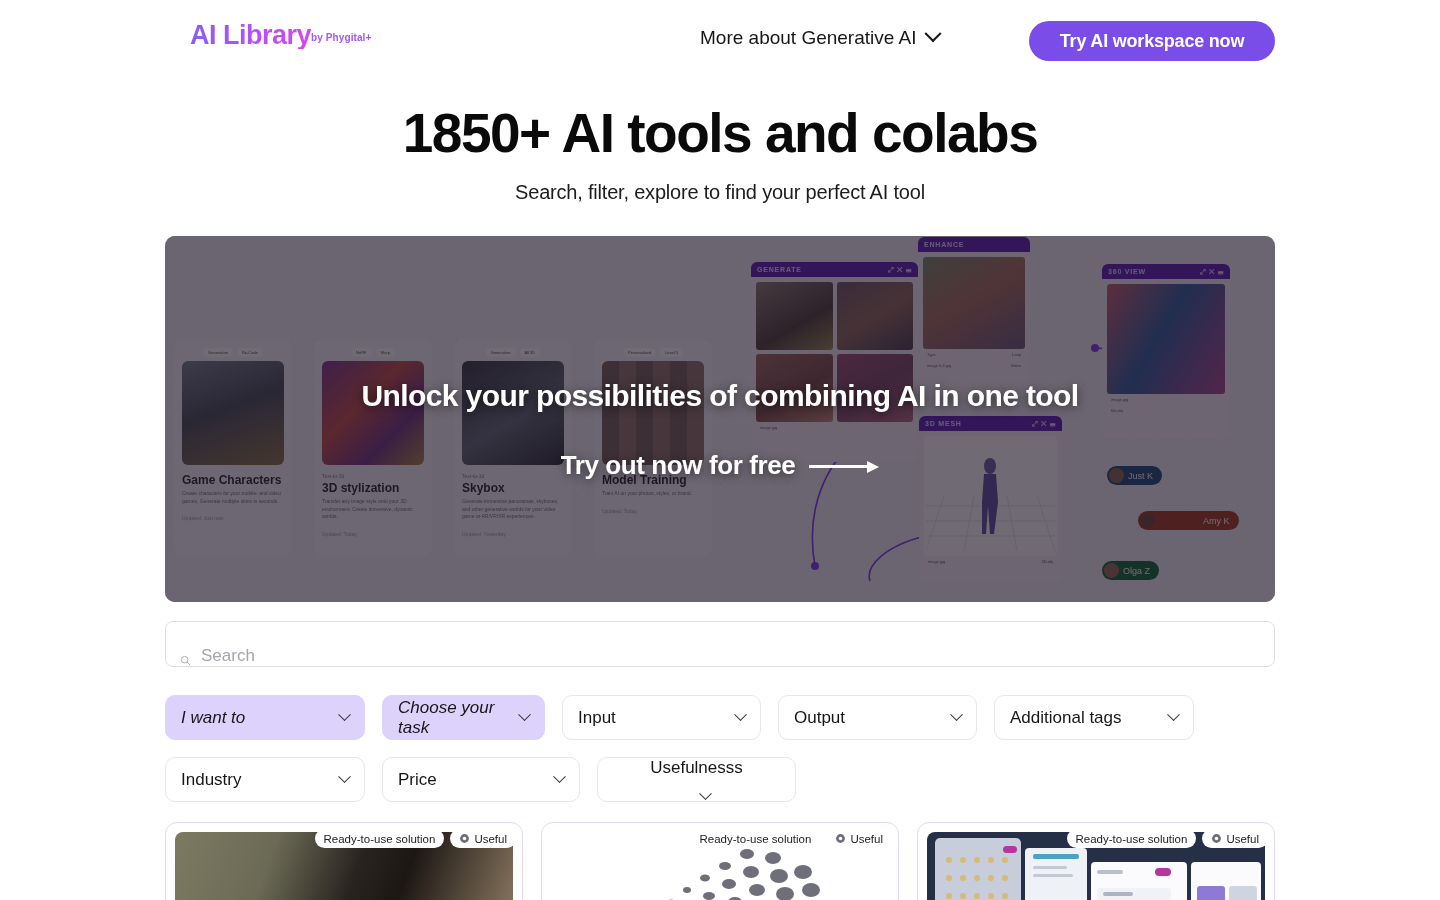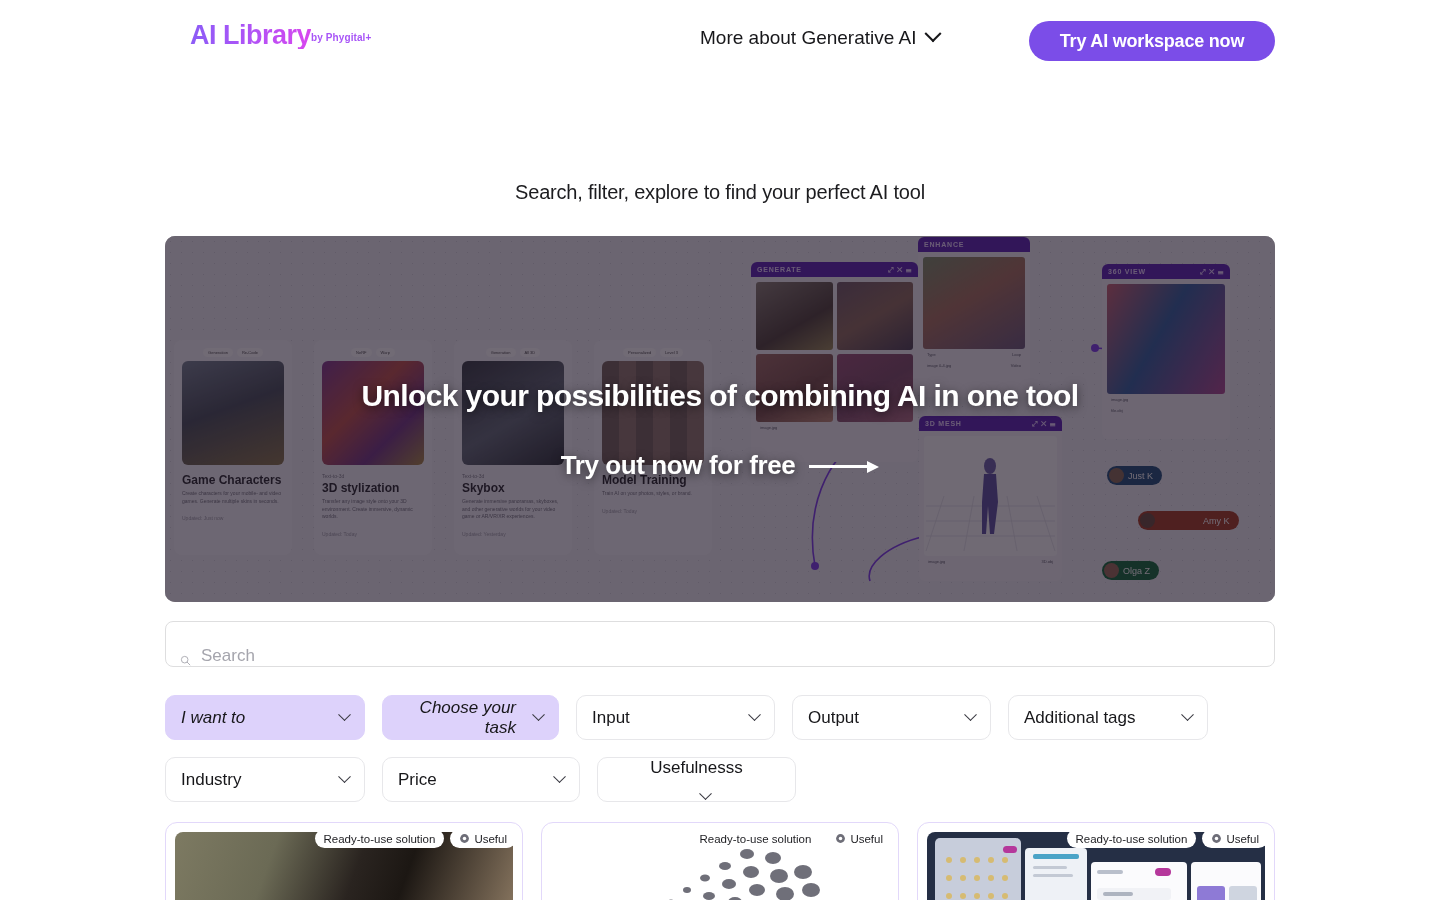"1850+ AI tools and colabs" div.hero-title { html: none -> <div>1850+ AI tools and colabs</div> }
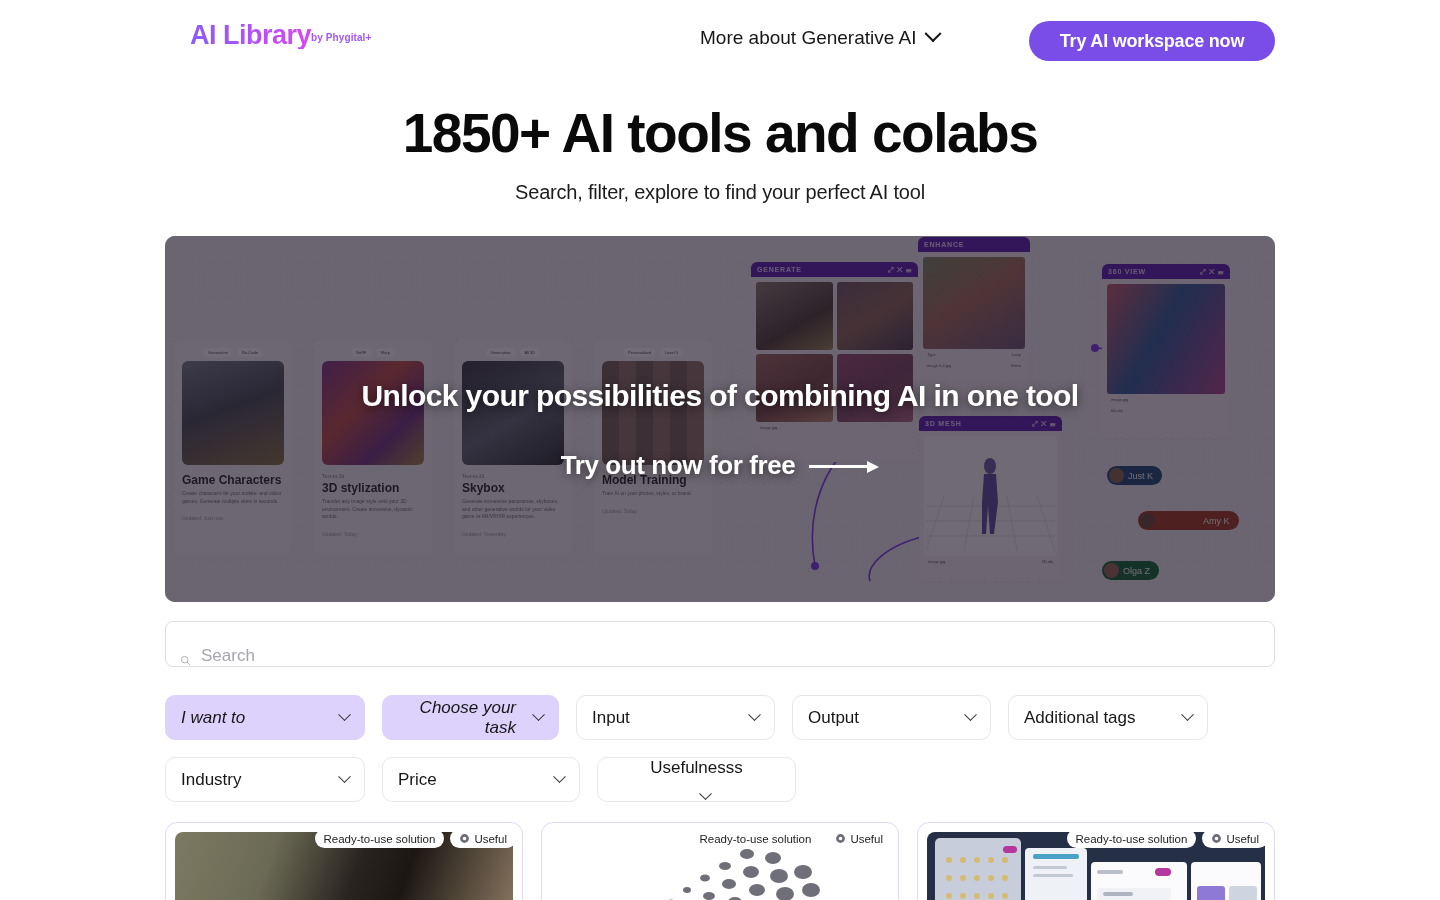"Choose your task" div.filter { text-align: right -> none; width: 177px -> 163px }
